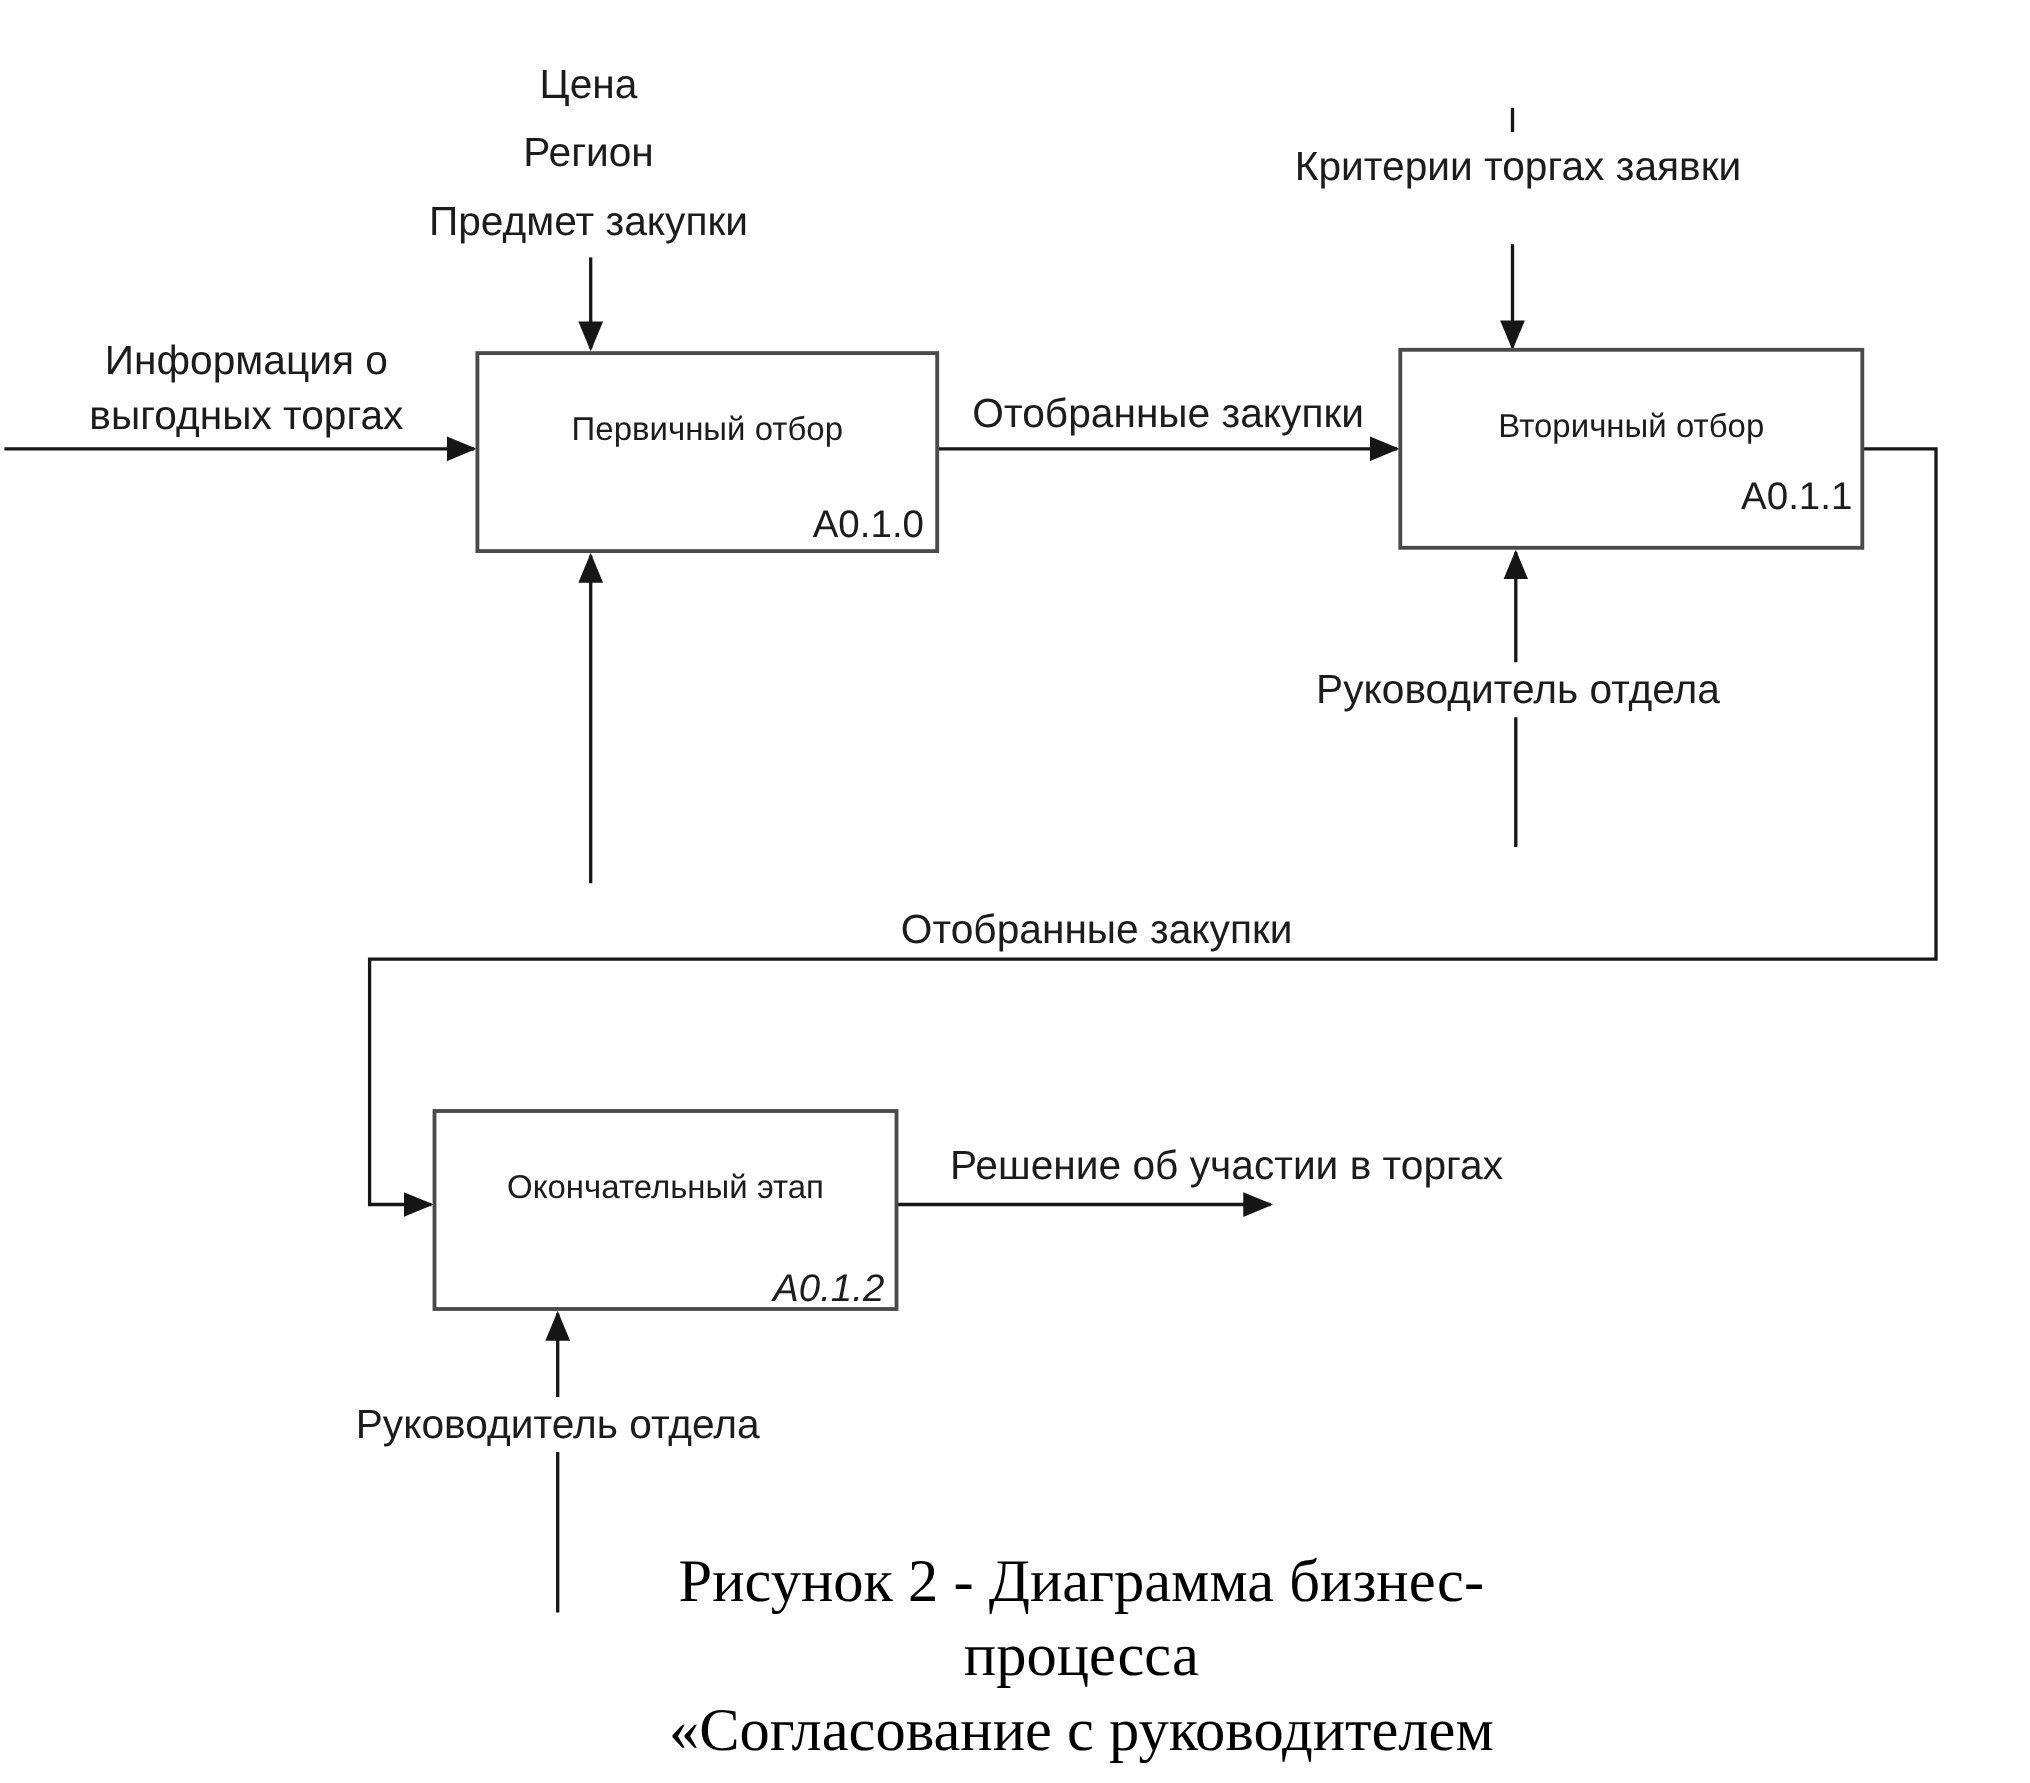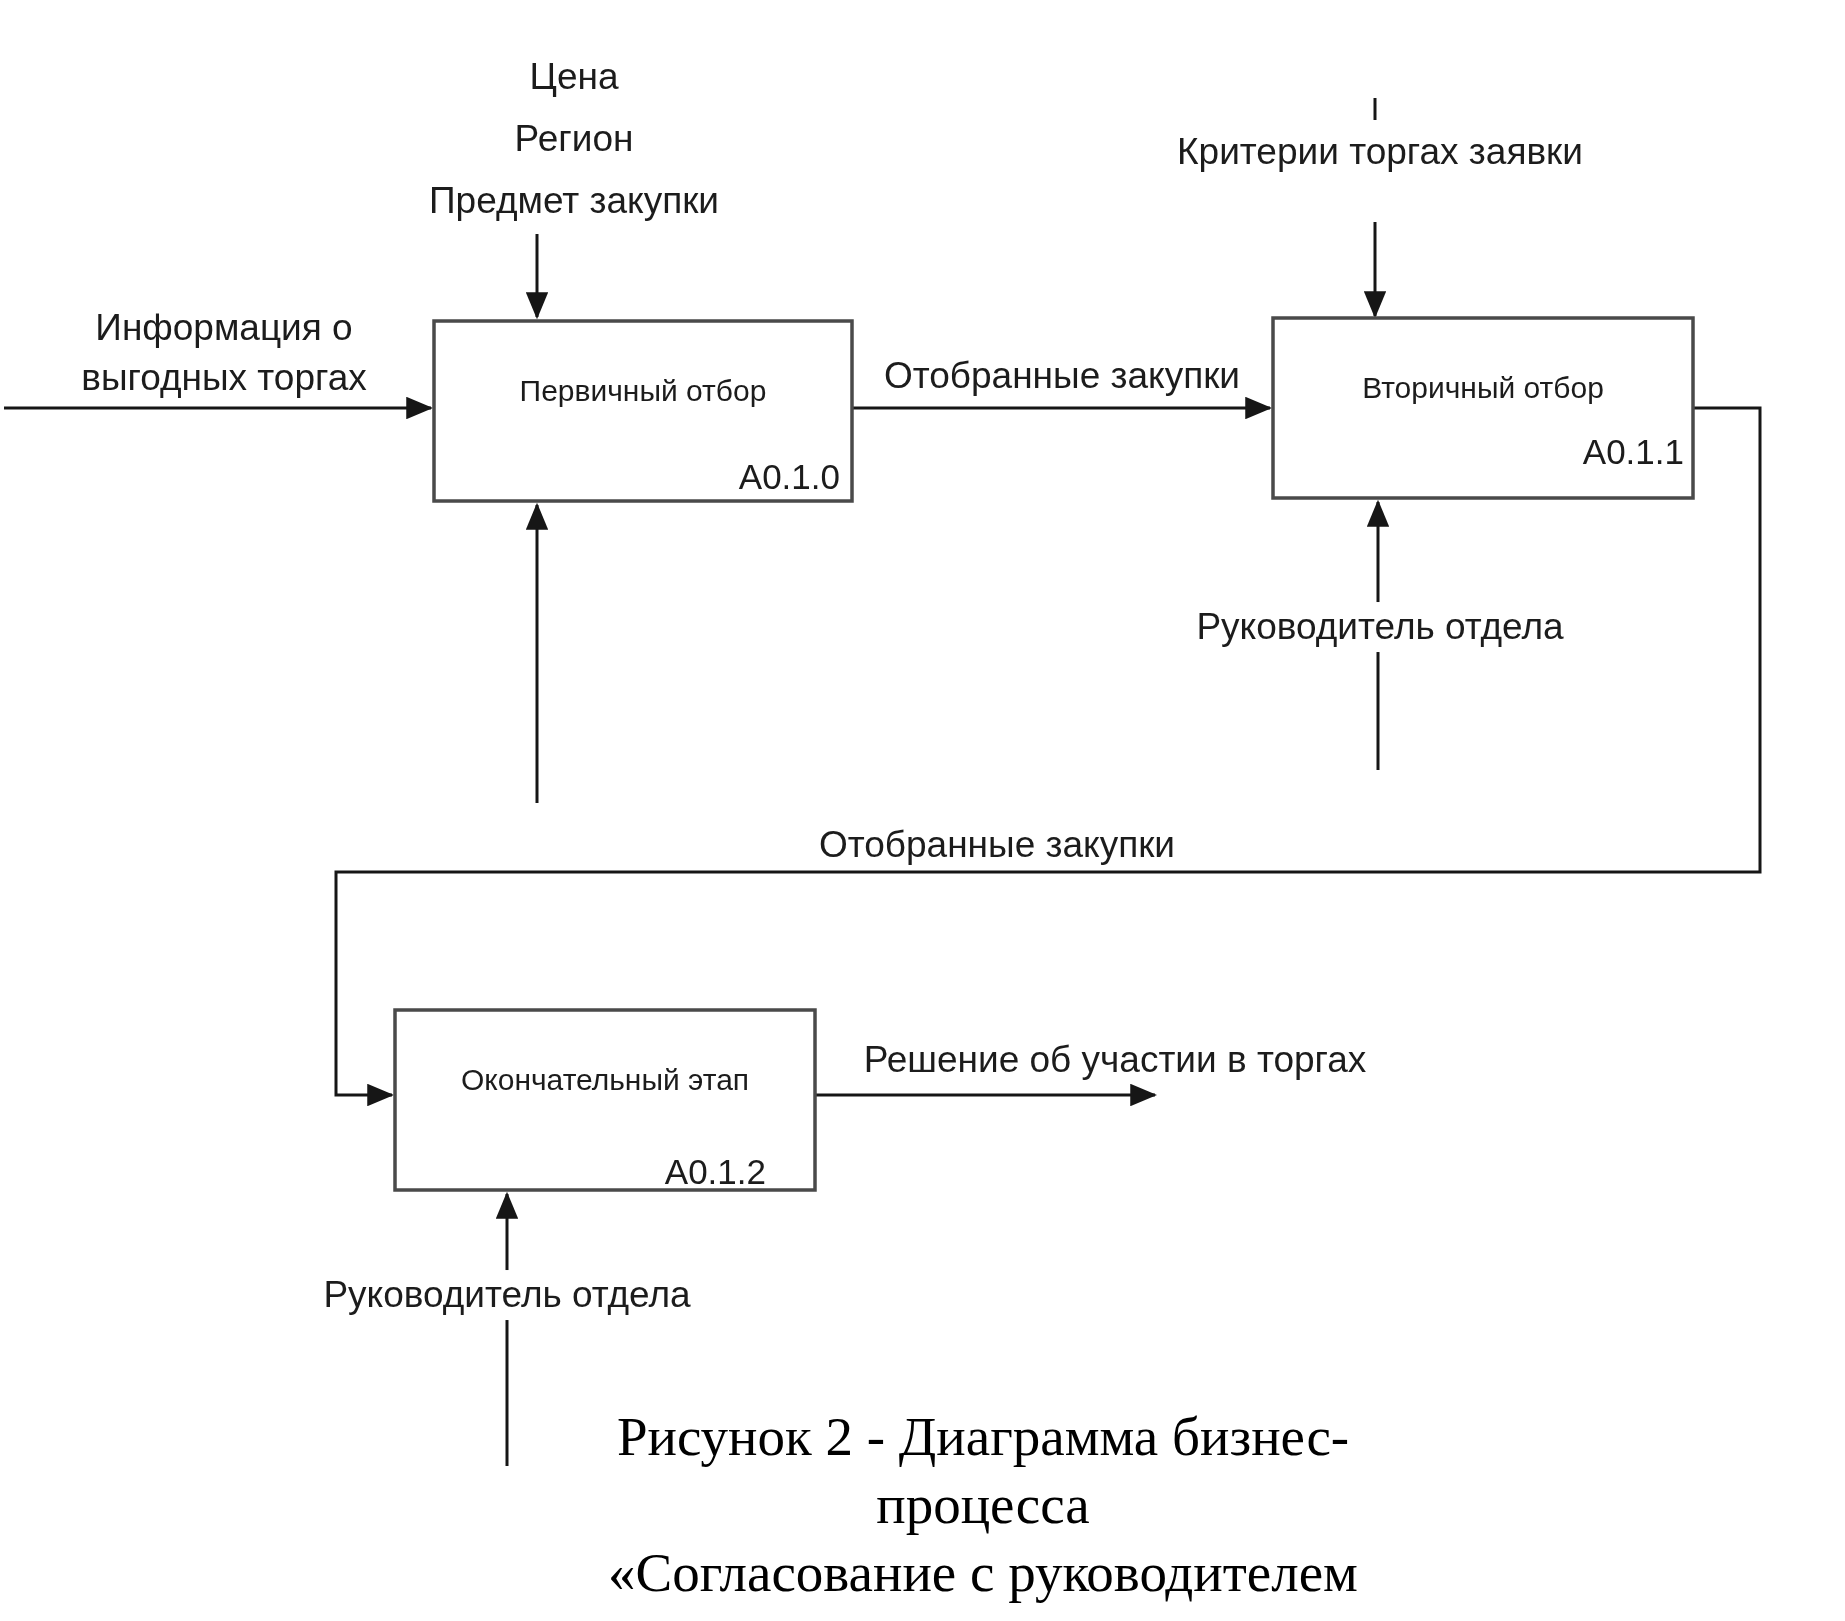"Цена" .lbl.tall { margin-left: 39px -> none }
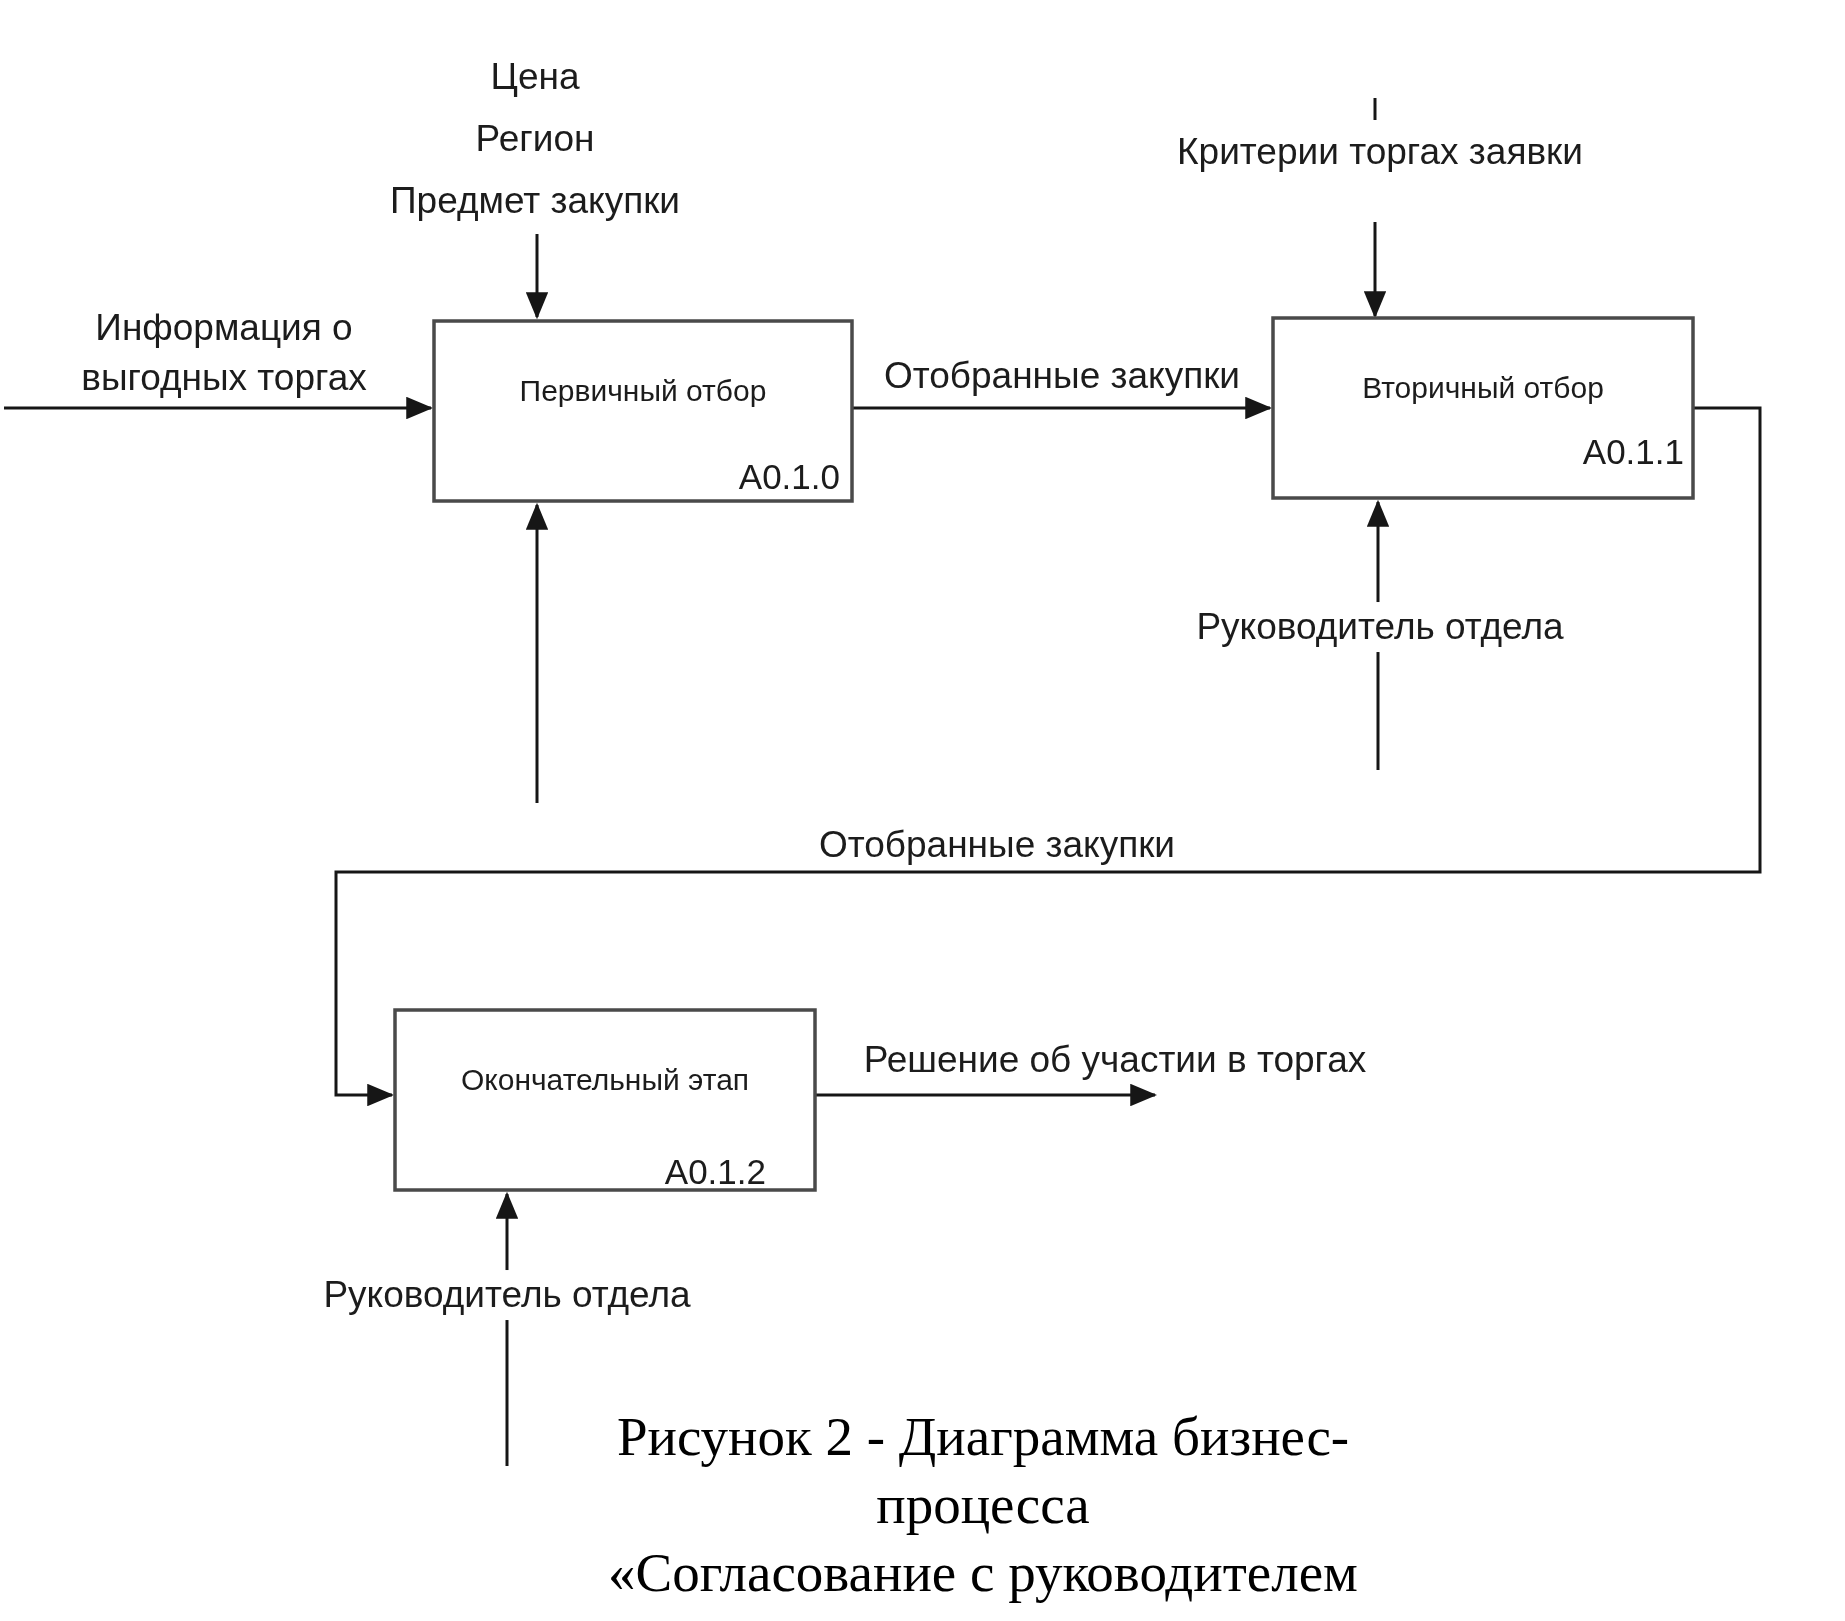"A0.1.2" div.box-code { font-style: none -> italic; left: 766px -> 804px }
